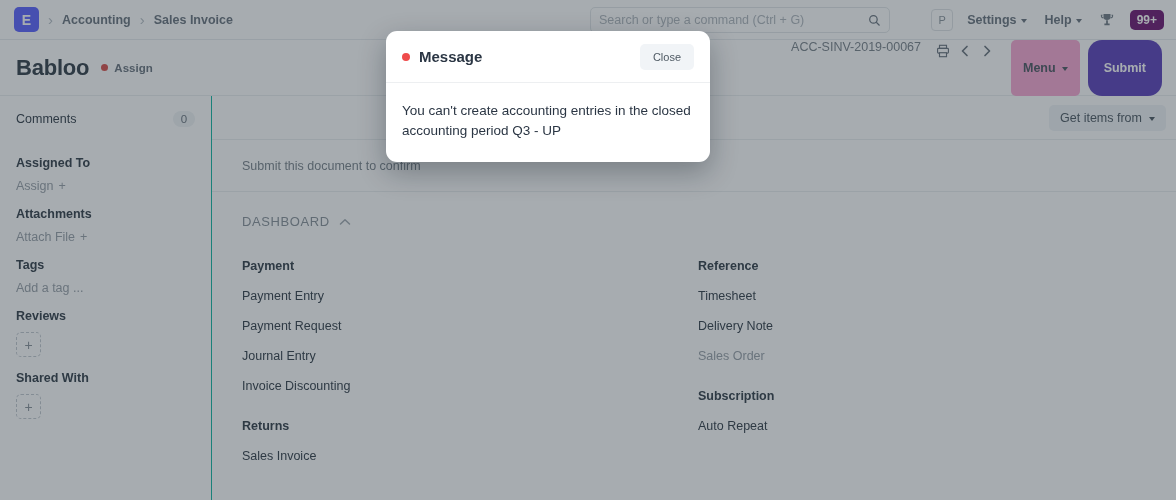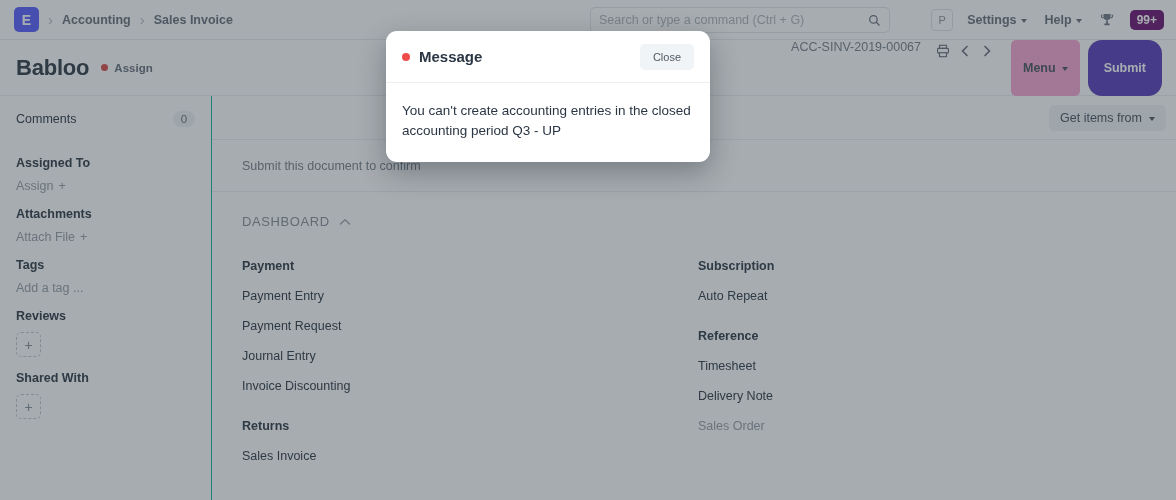"Subscription" div.link-group { order: before "Reference" -> after "Reference" }
